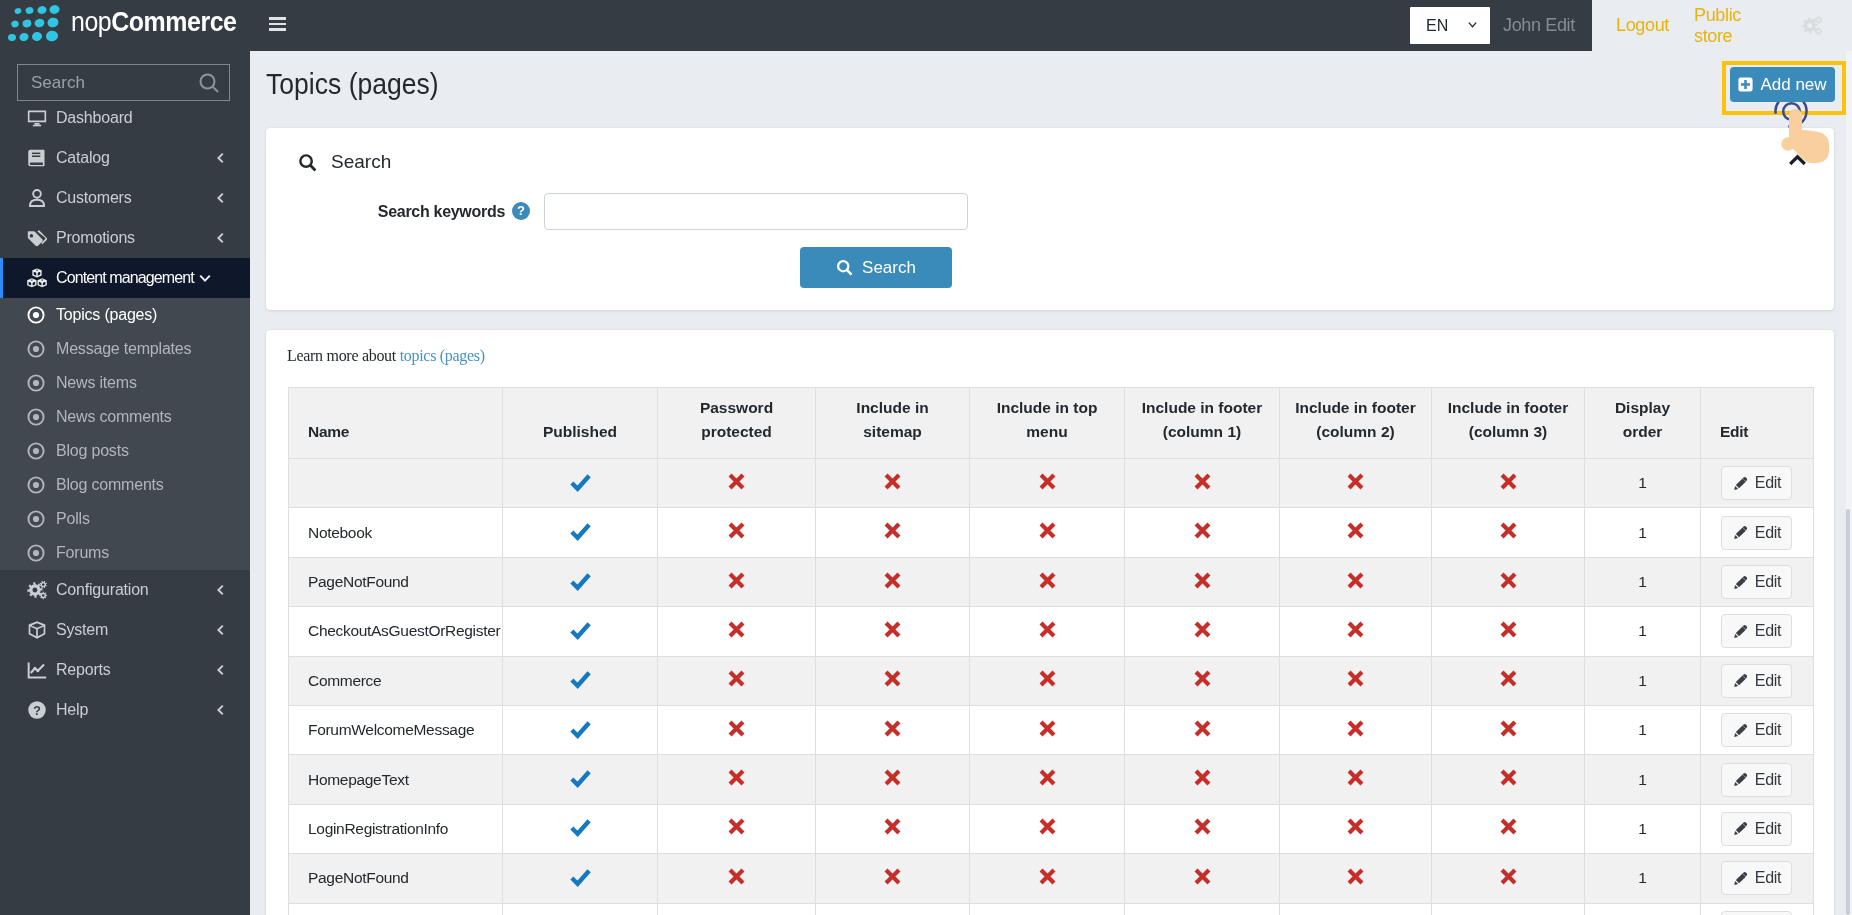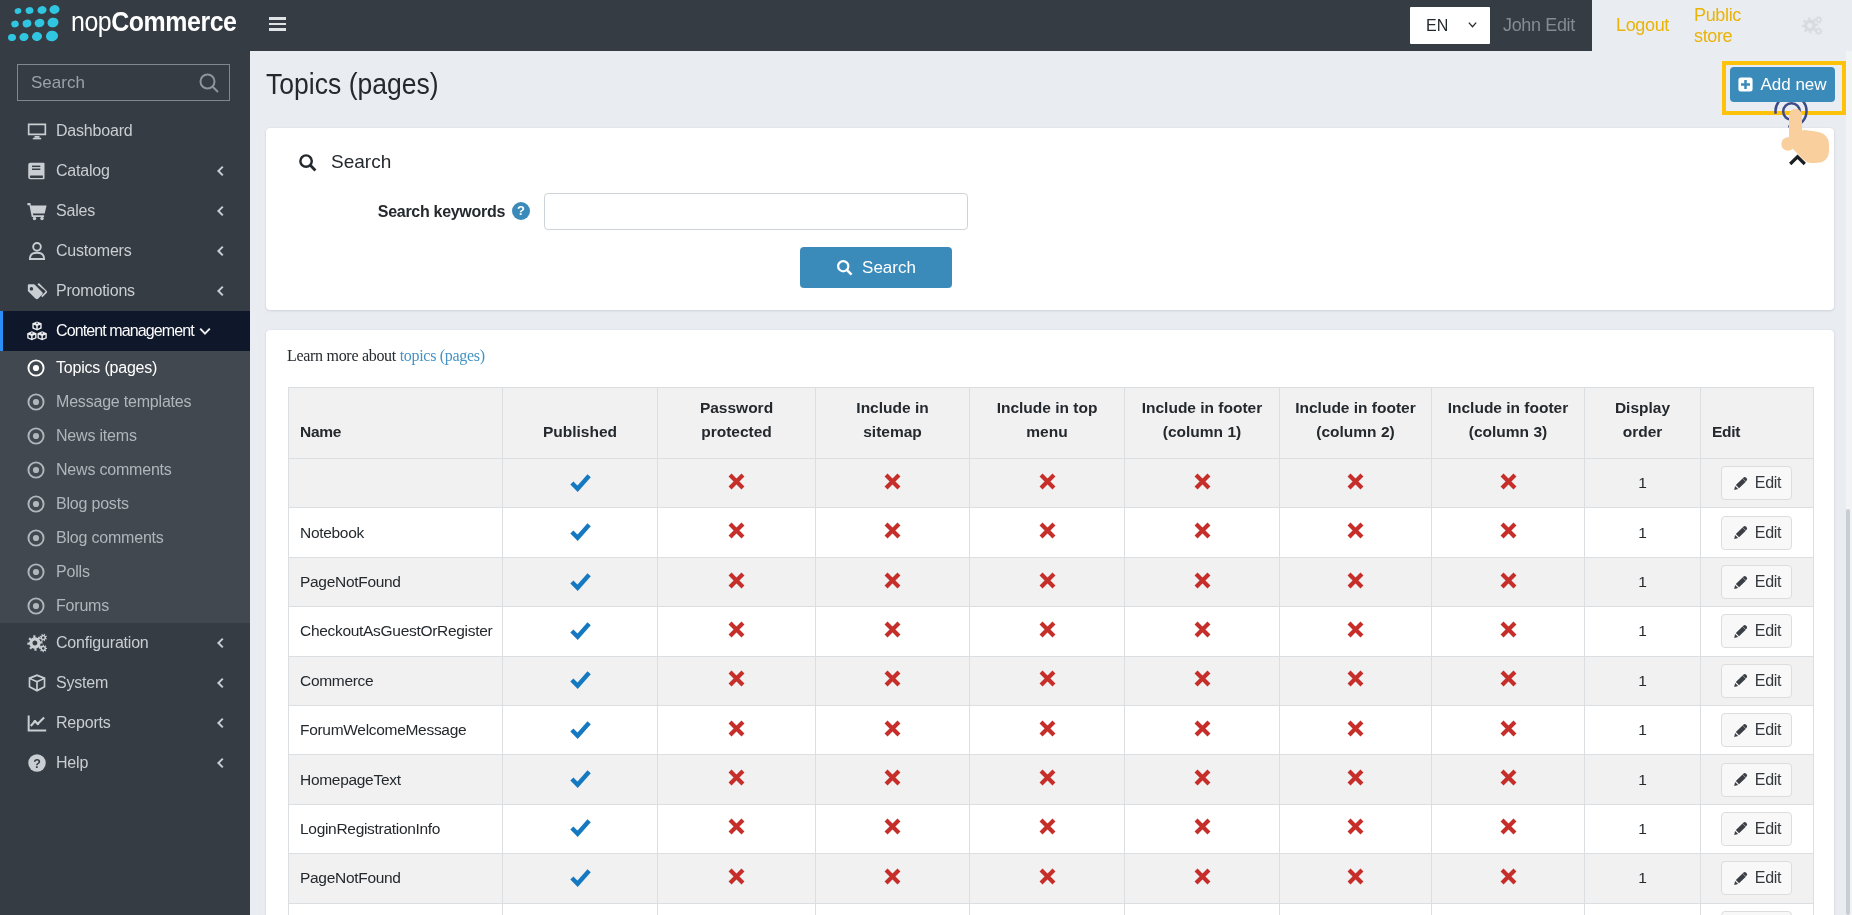"Dashboard" .menu { top: 60px -> 47px }
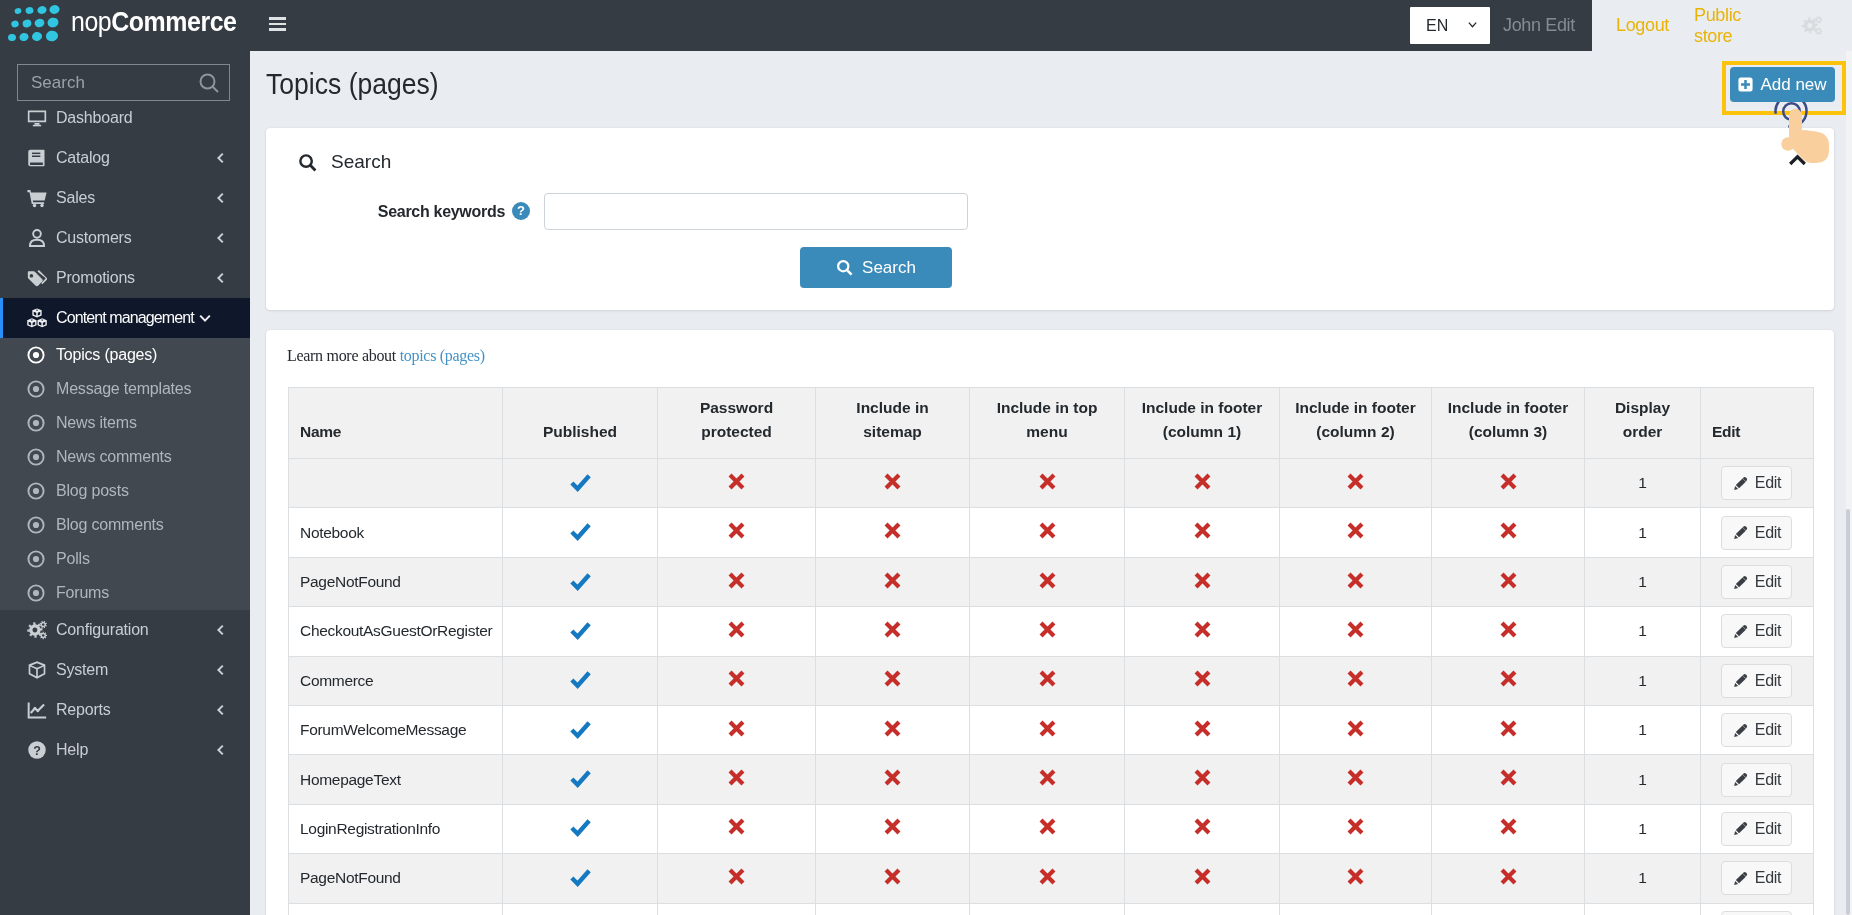"Sales" div.mitem { html: <div><svg> <path></path> <circle></circle> <circle></circle> </svg>Sales <svg> <path></path> </svg></div> -> none }
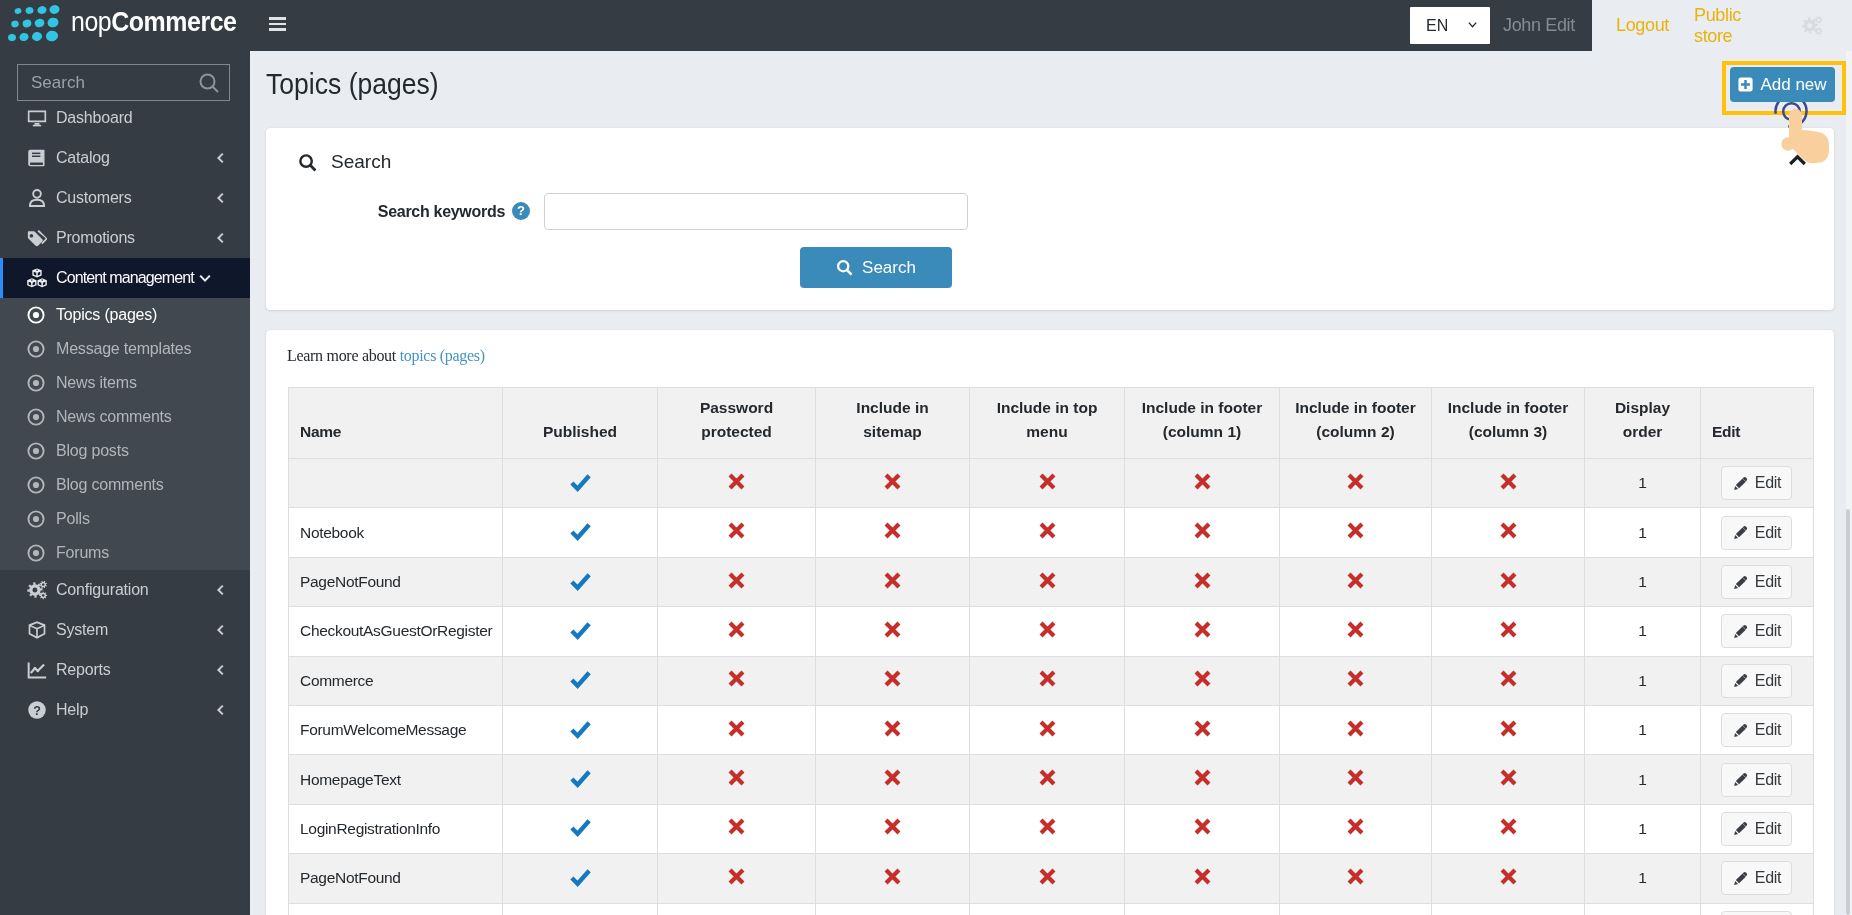"Name" table.grid th.al, table.grid td.al { padding-left: 11px -> 19px }
